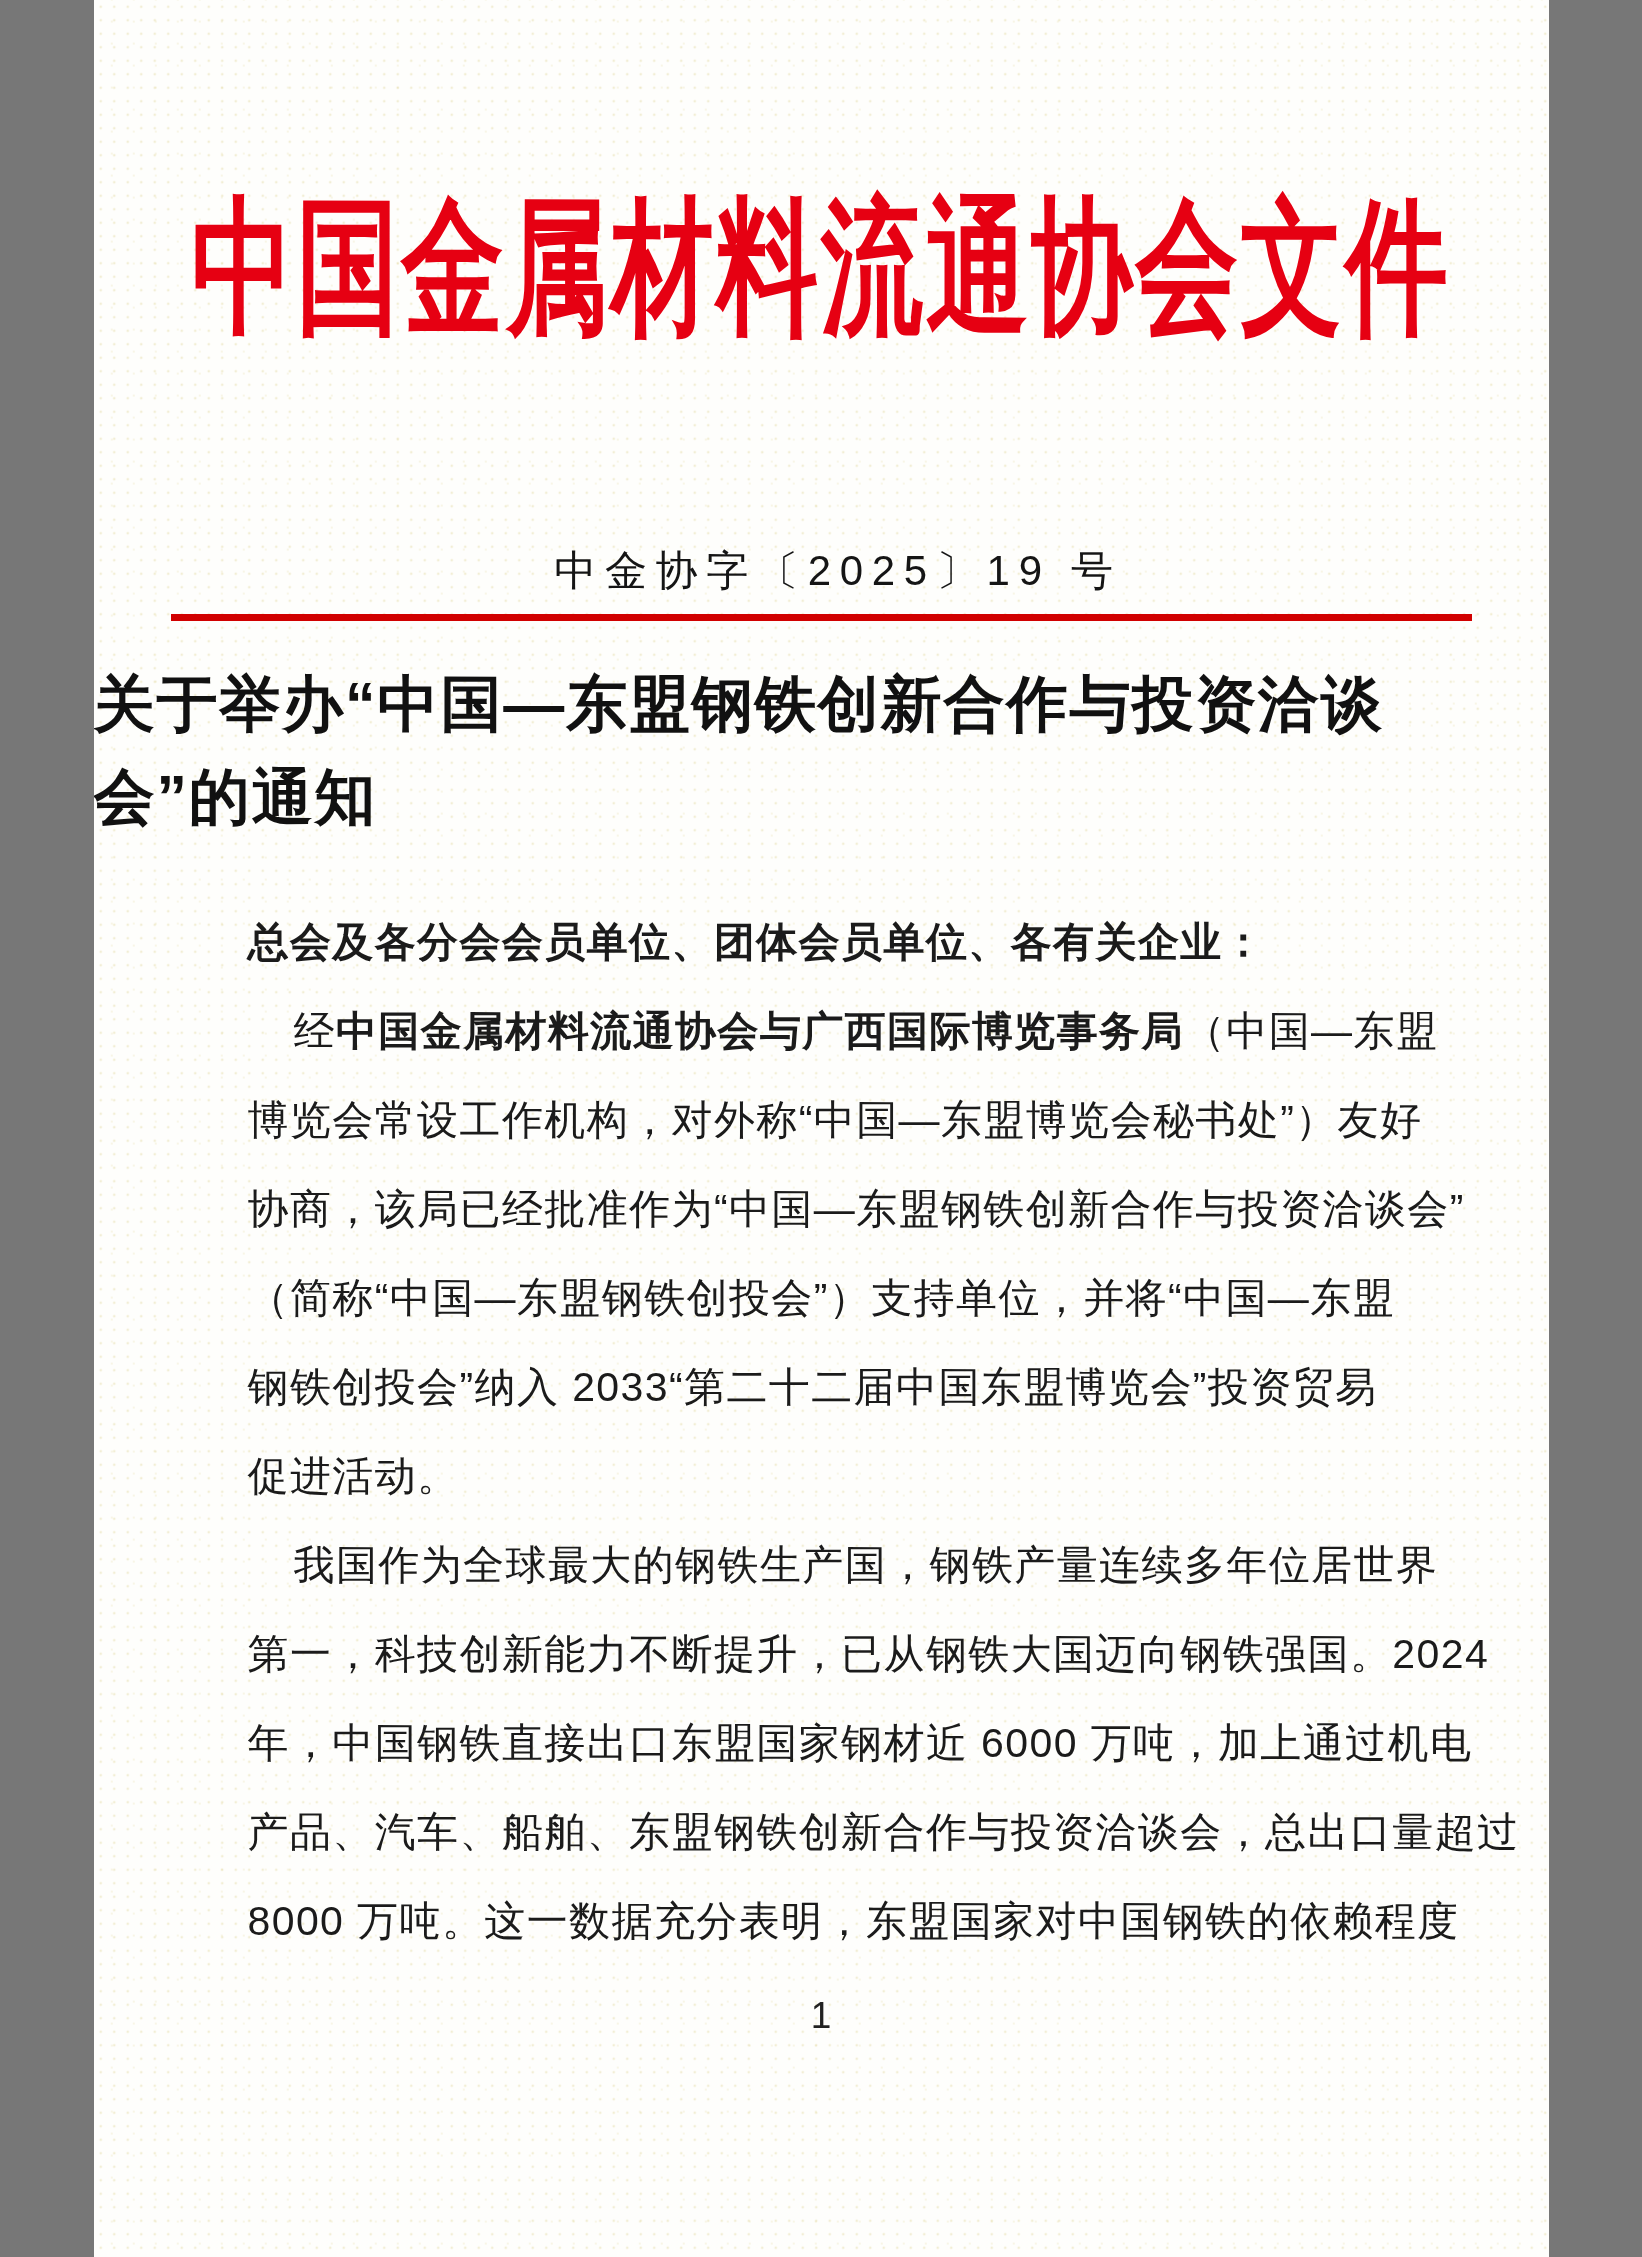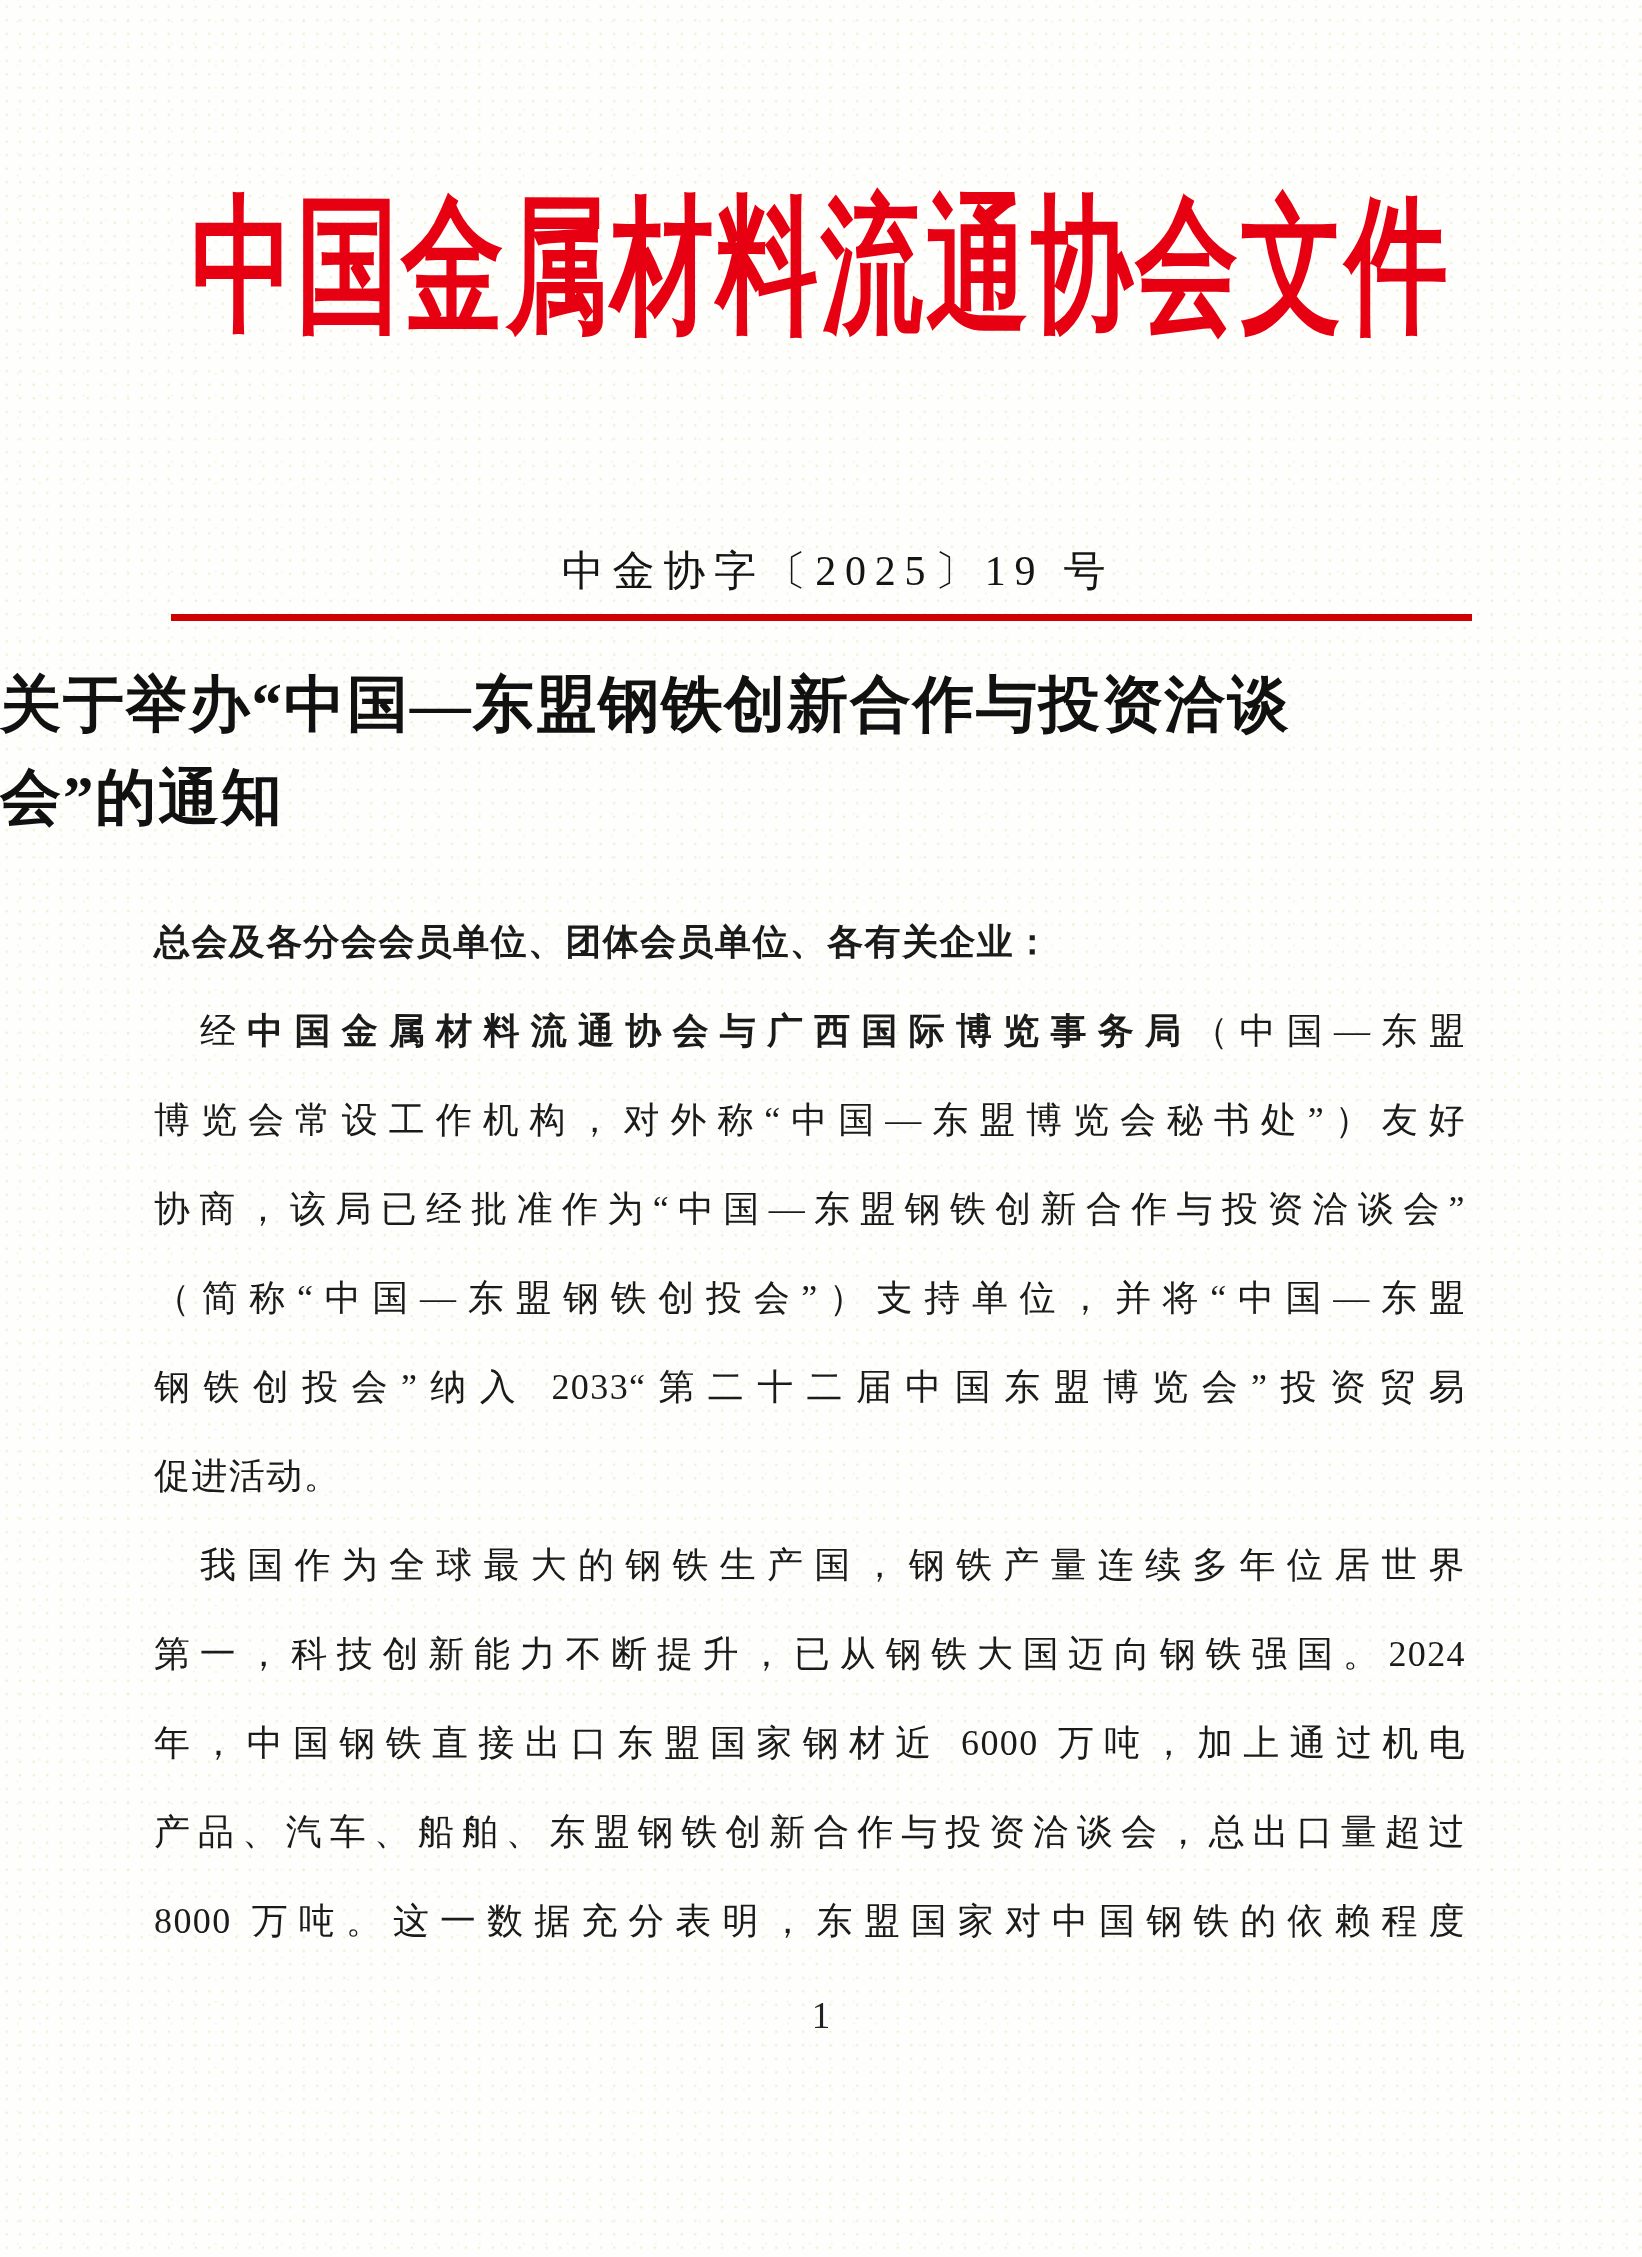"中国金属材料流通协会文件" .page { font-family: Liberation Serif, serif -> Liberation Sans, sans-serif; width: 1642px -> 1455px }
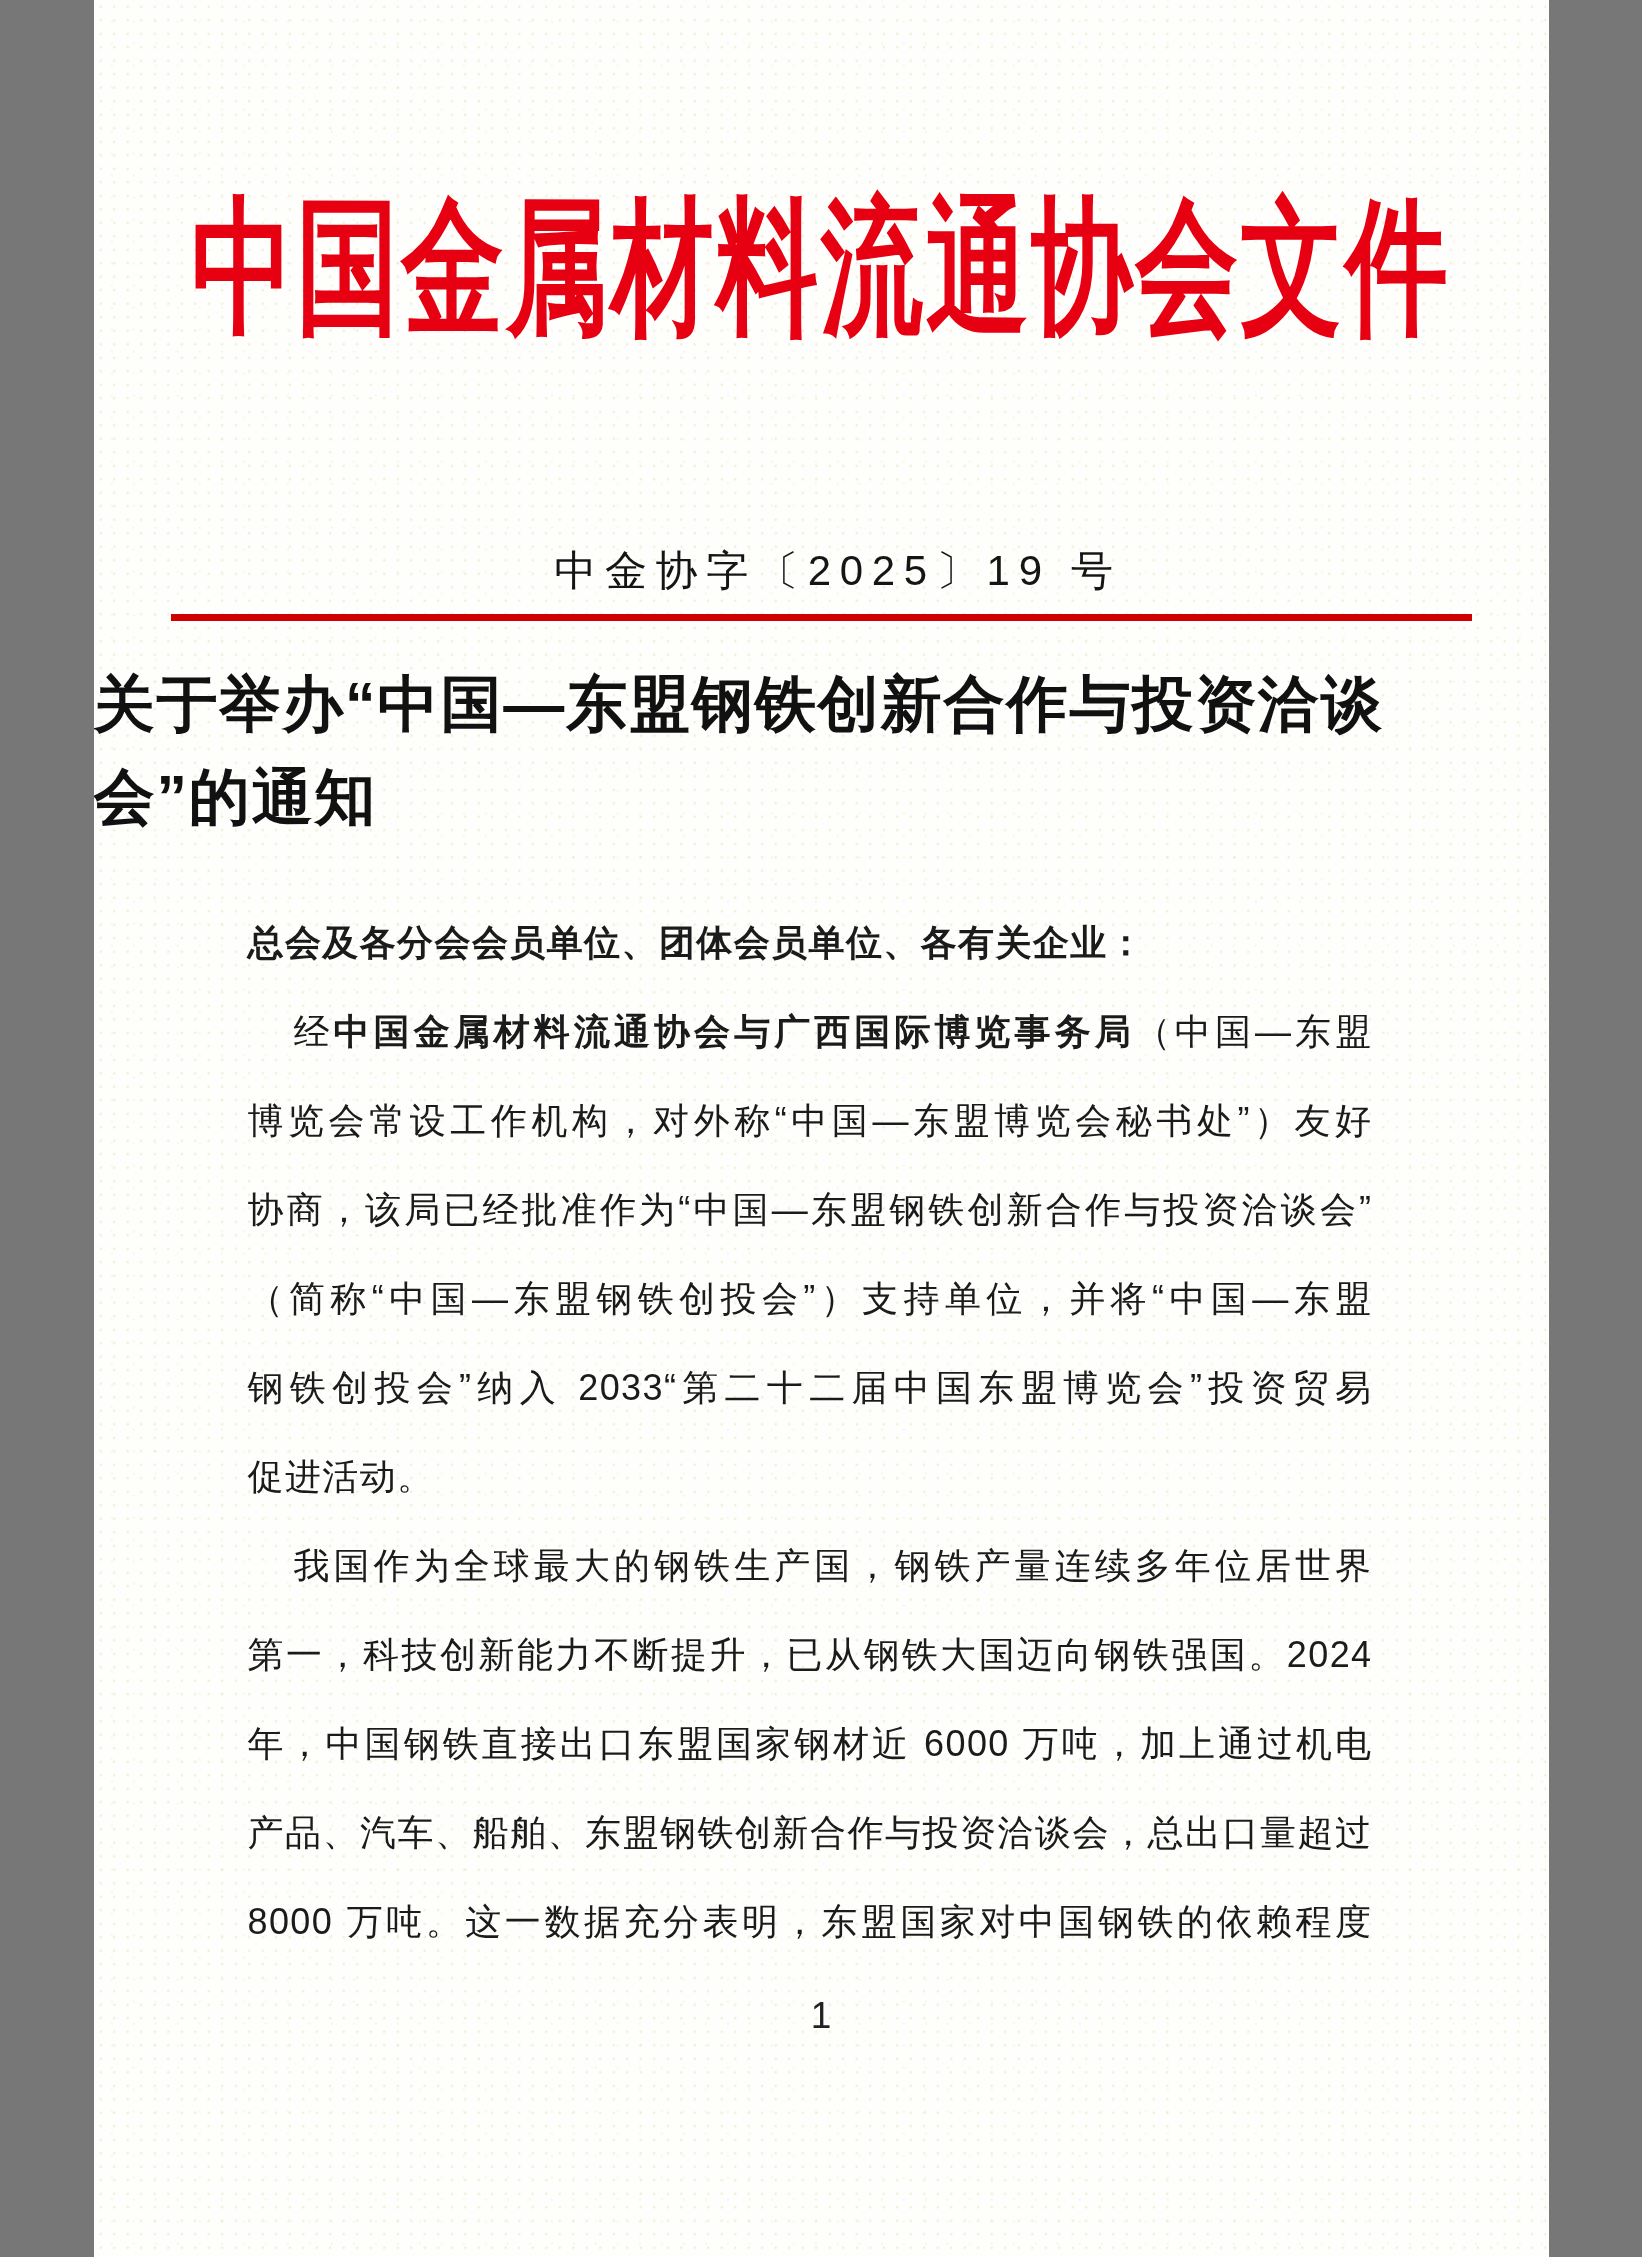"总会及各分会会员单位、团体会员单位、各有关企业：" .body-block { font-size: 36px -> 41px }
